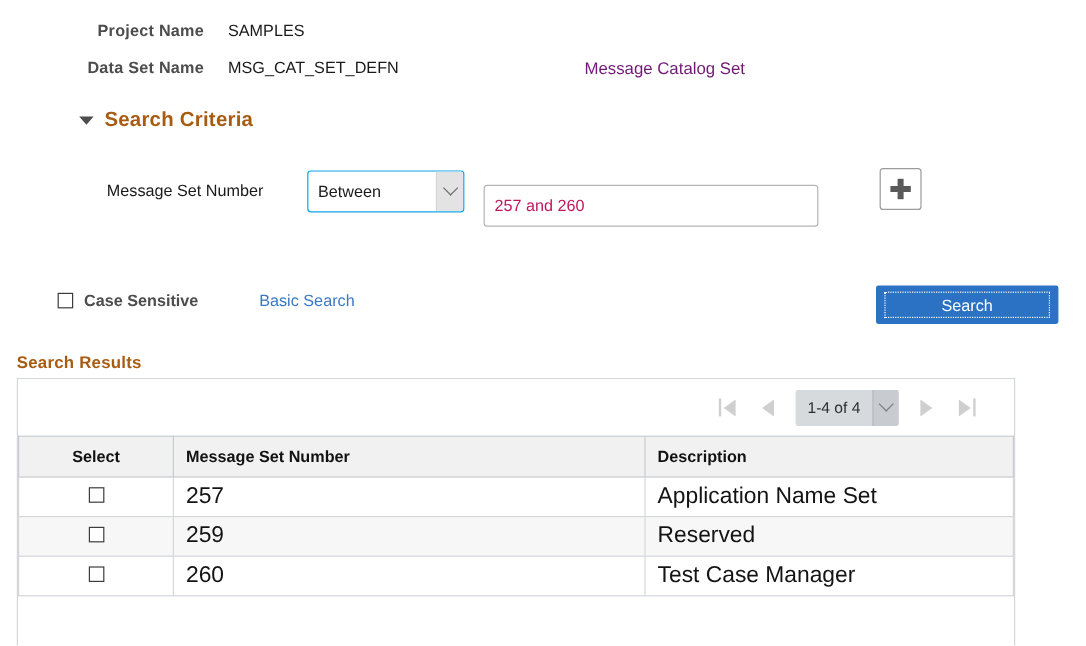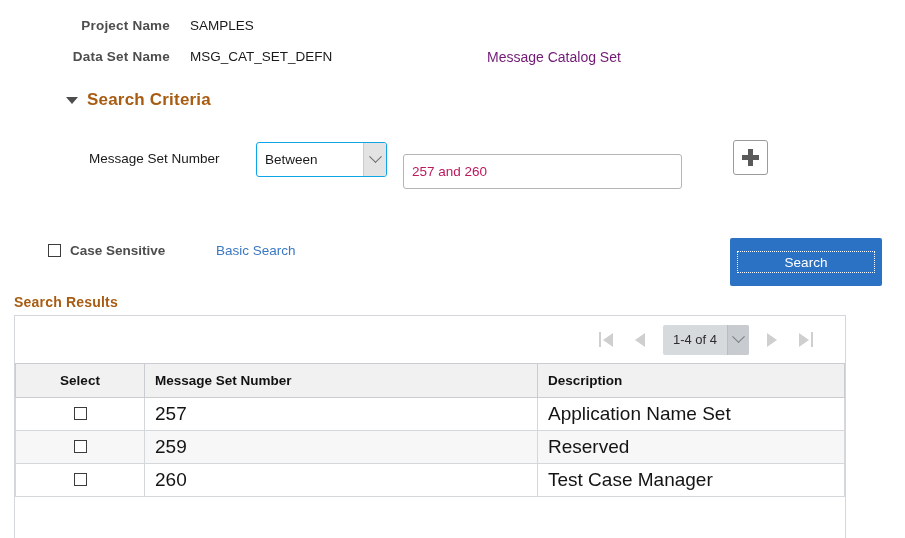"Search" #search-button { height: 48px -> 32px }
